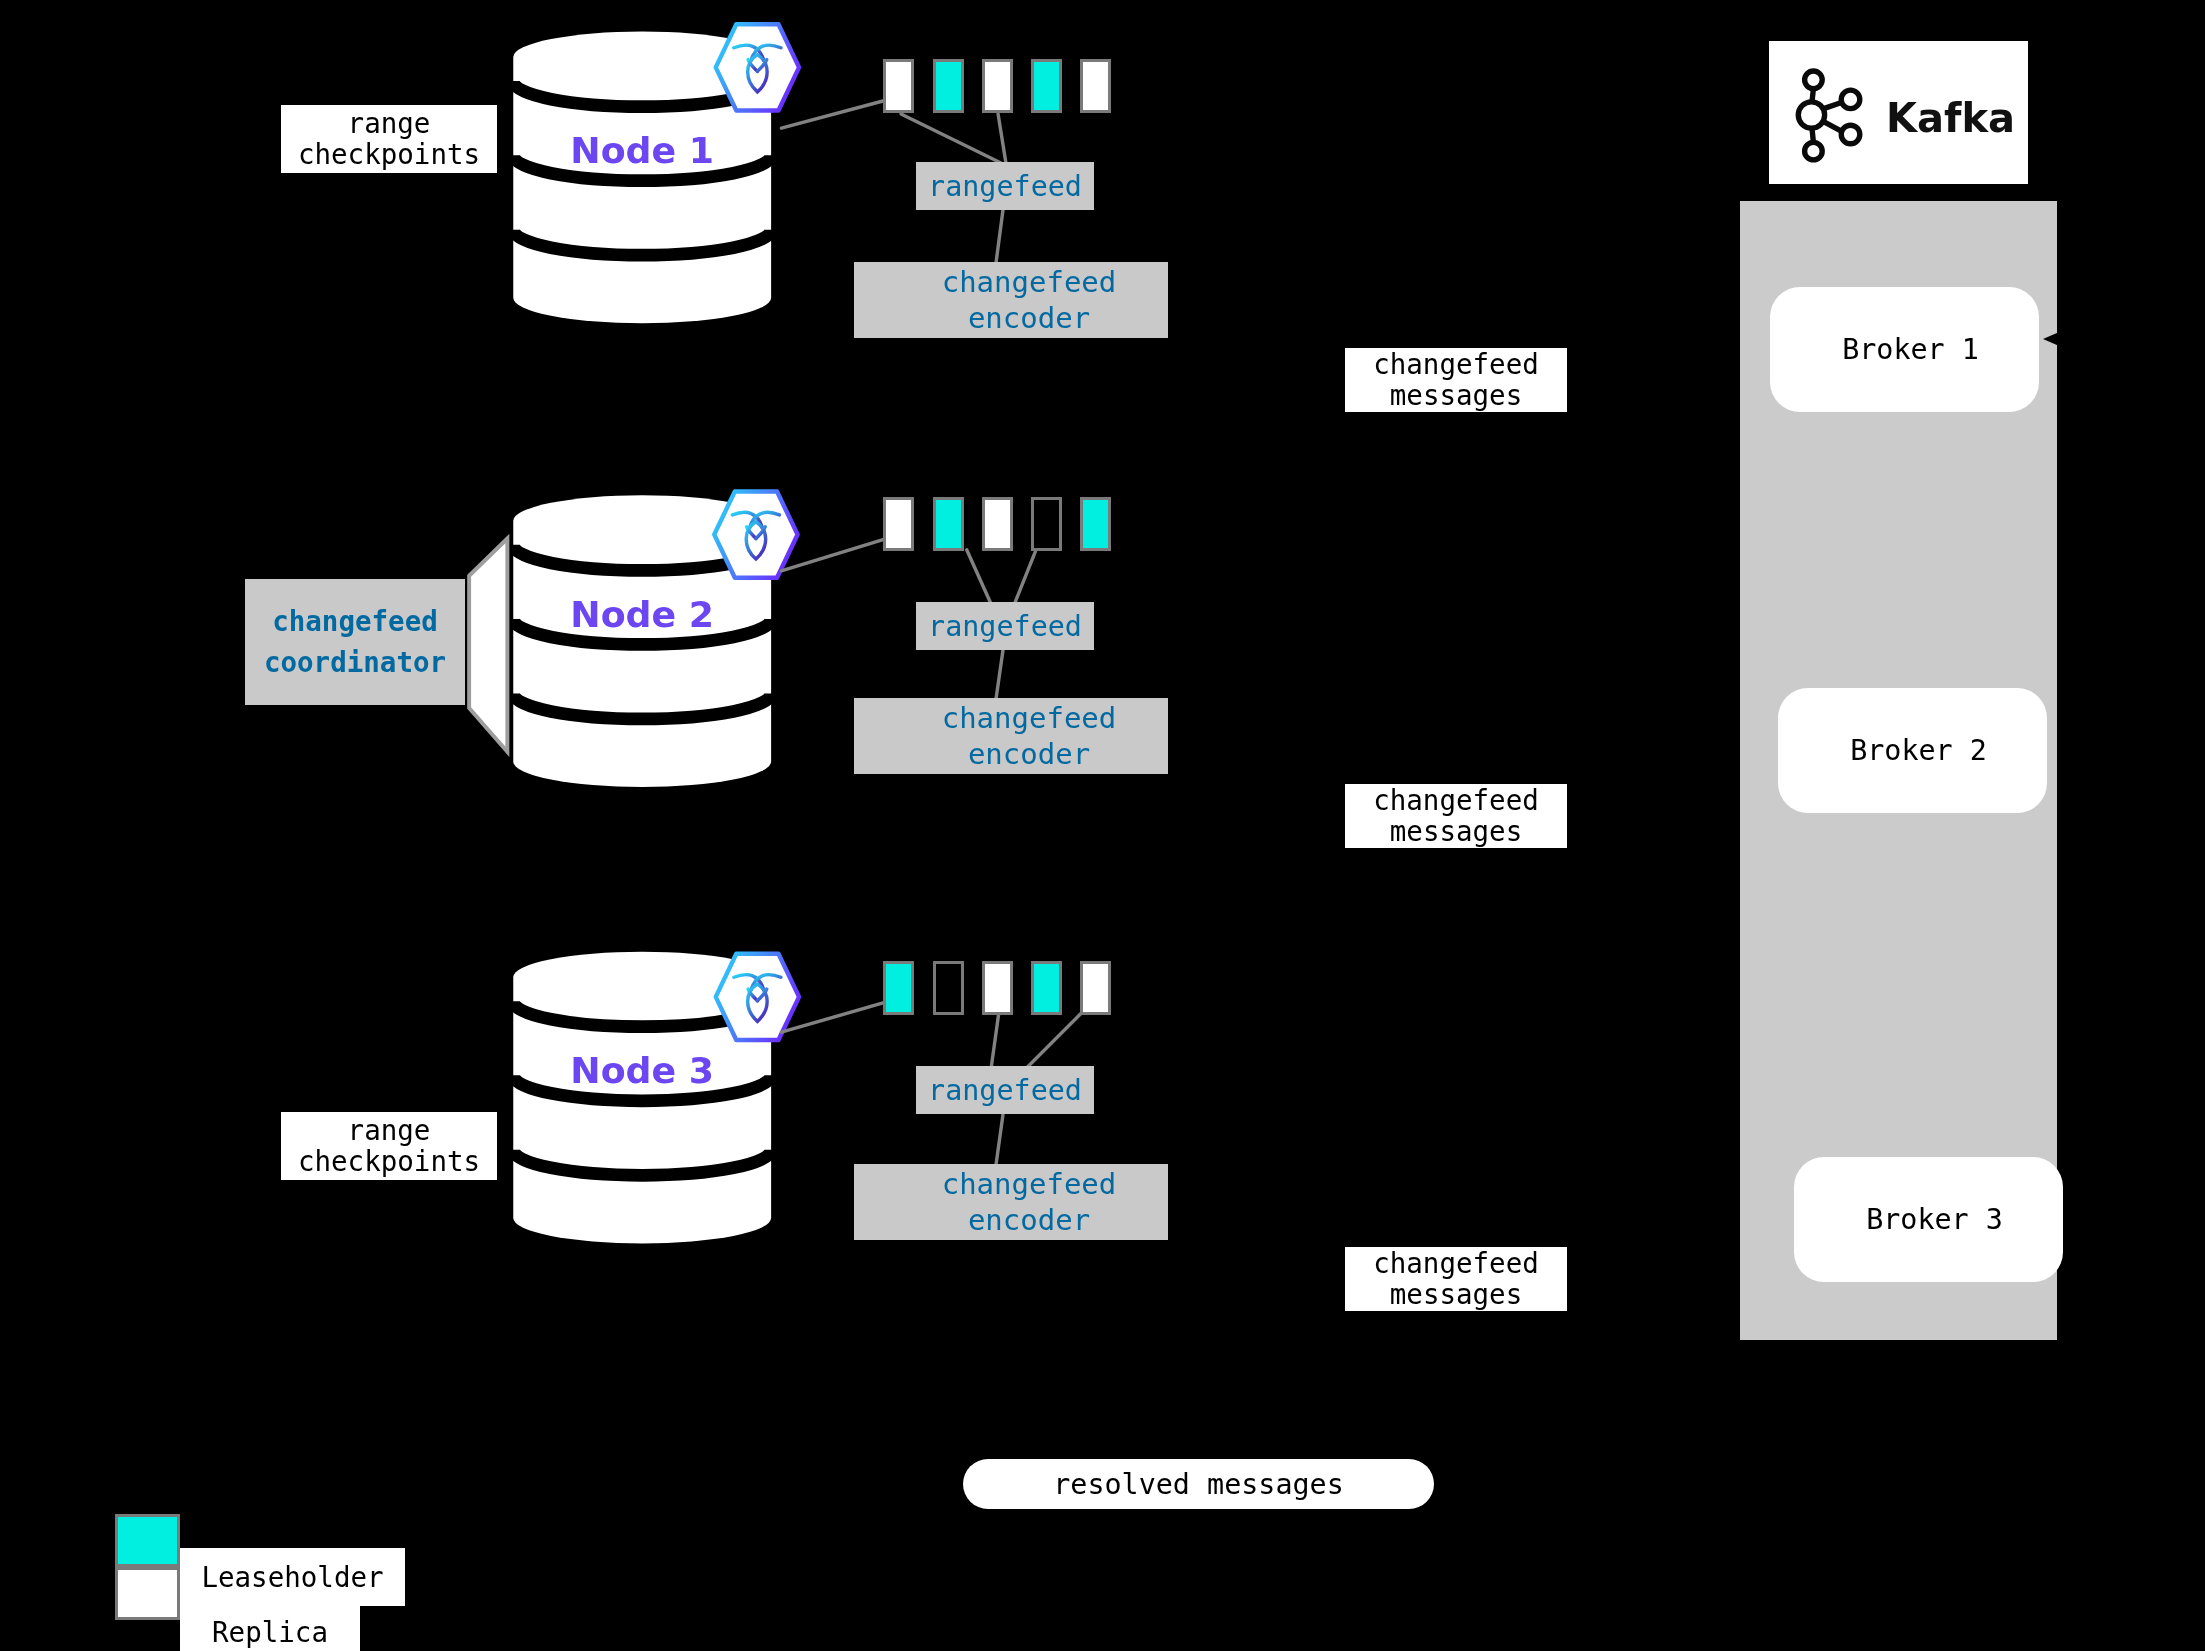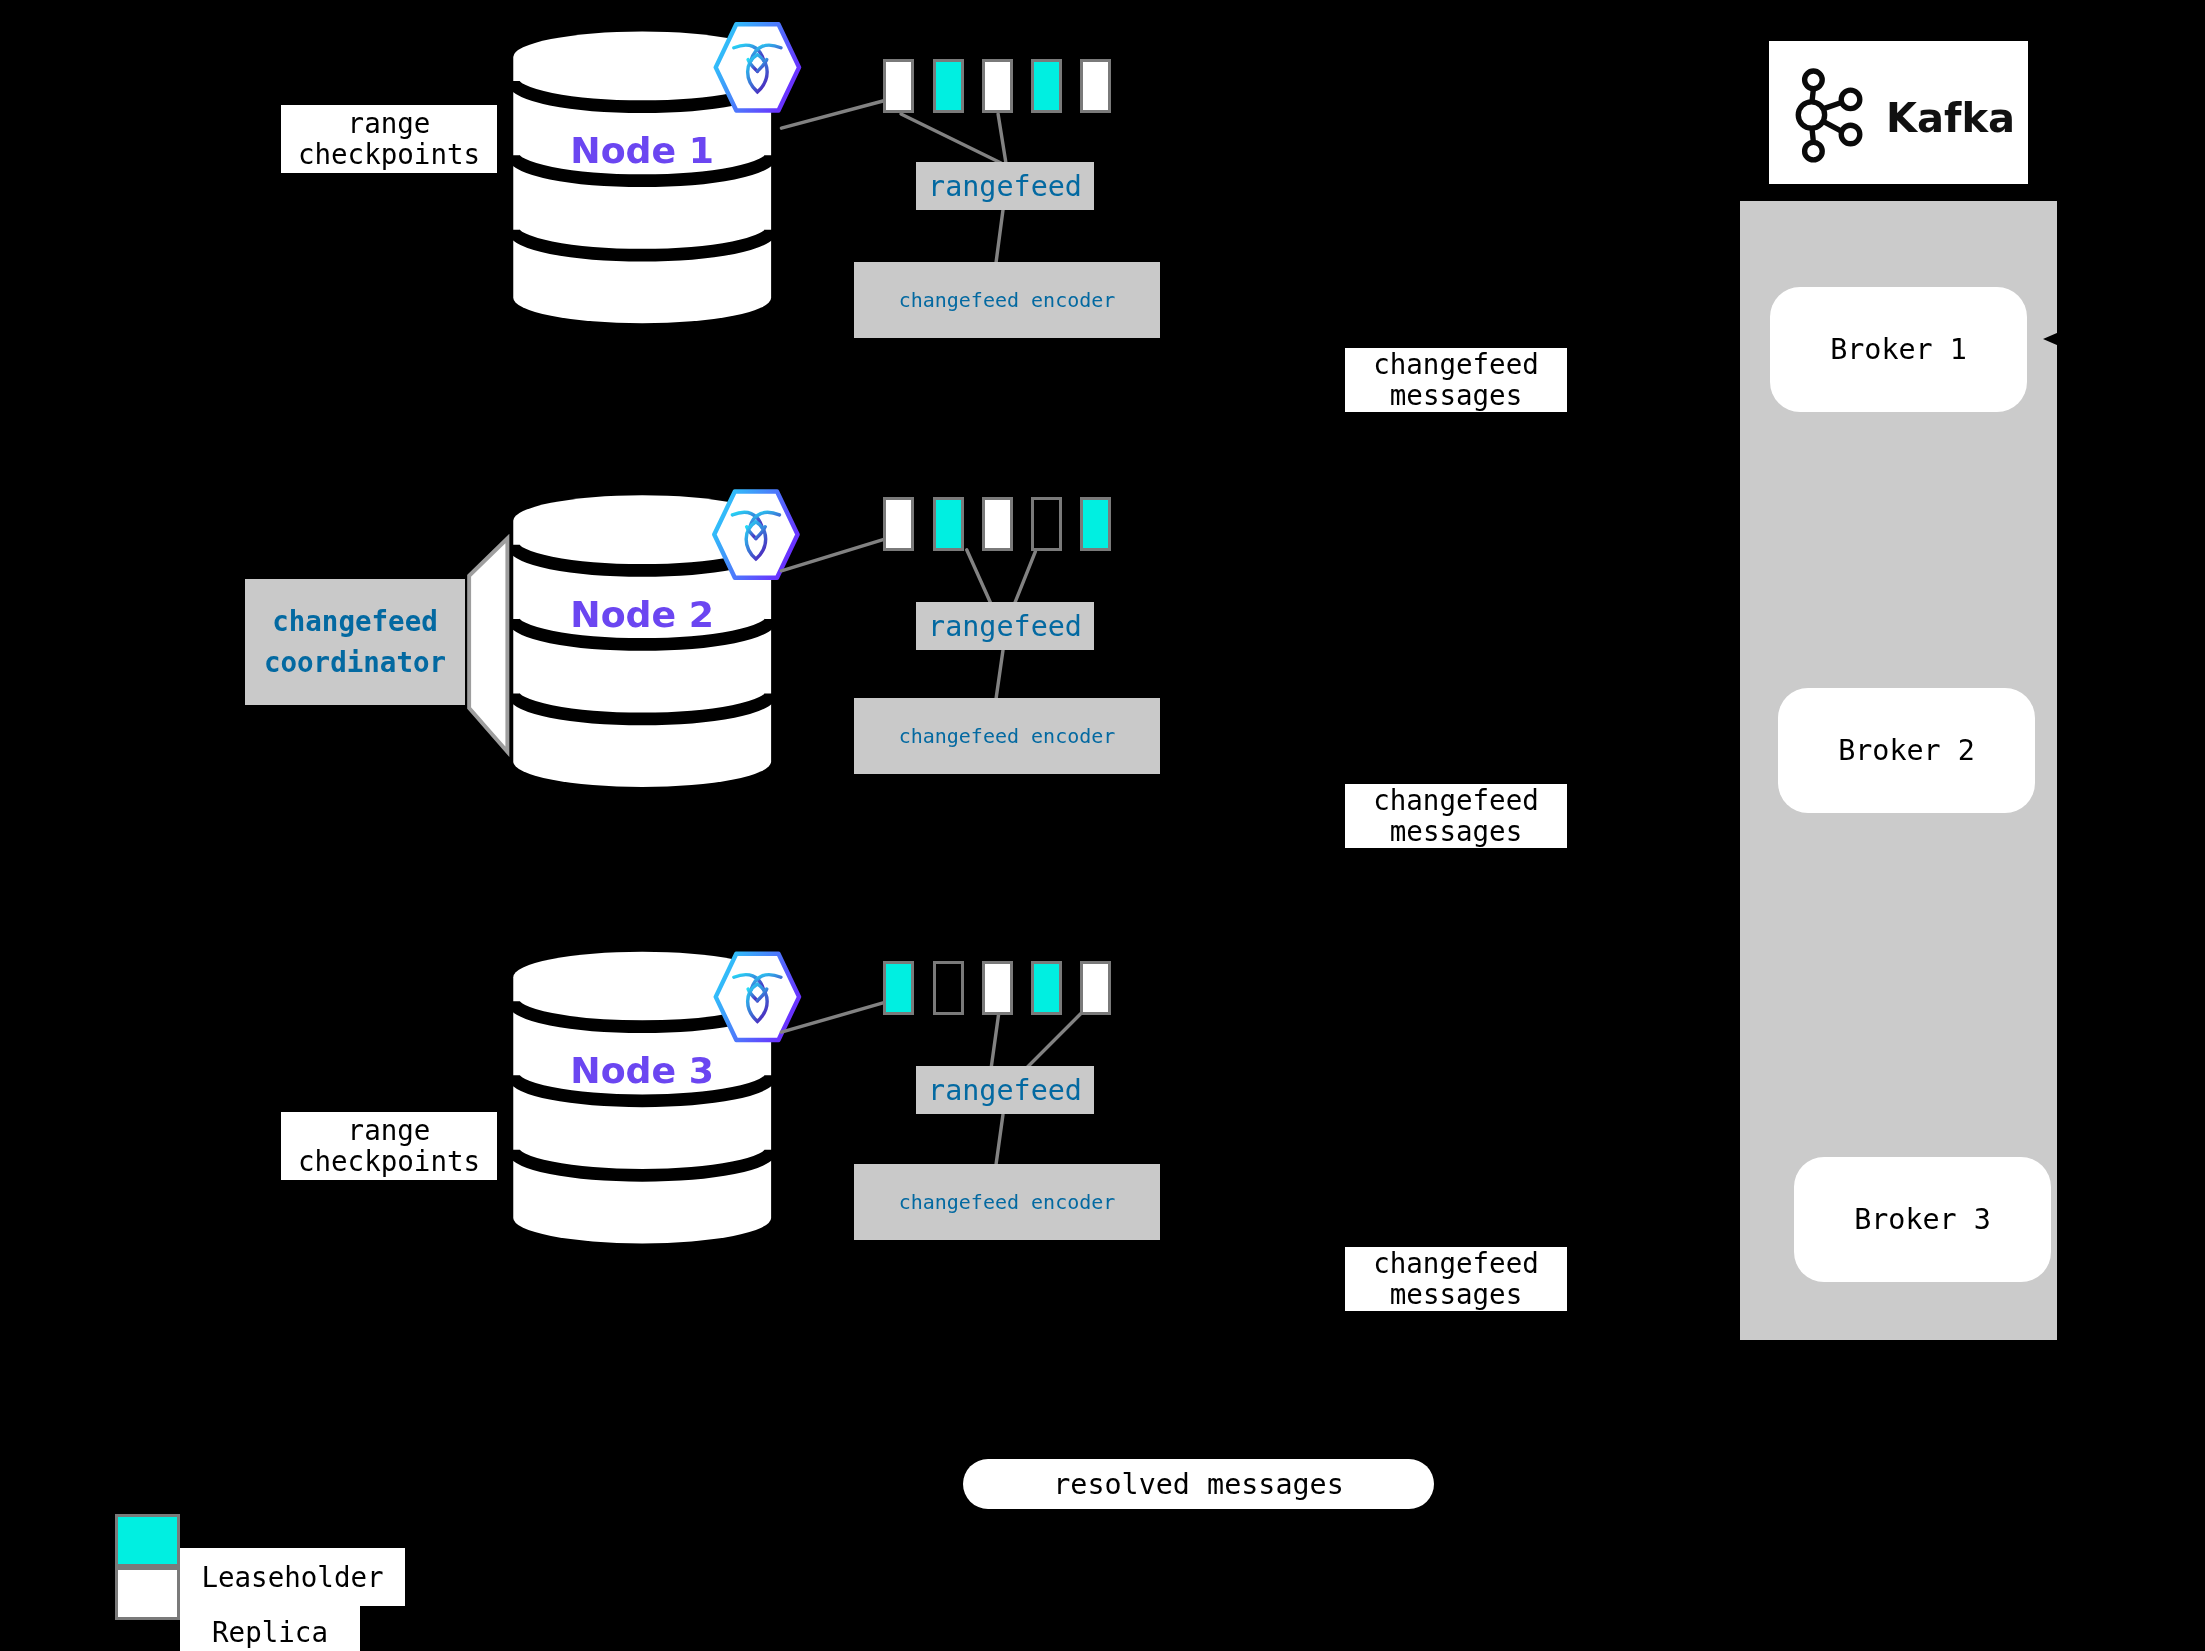"changefeed encoder" .enc { font-size: 20px -> 29px; padding-left: none -> 36px; width: 306px -> 278px }
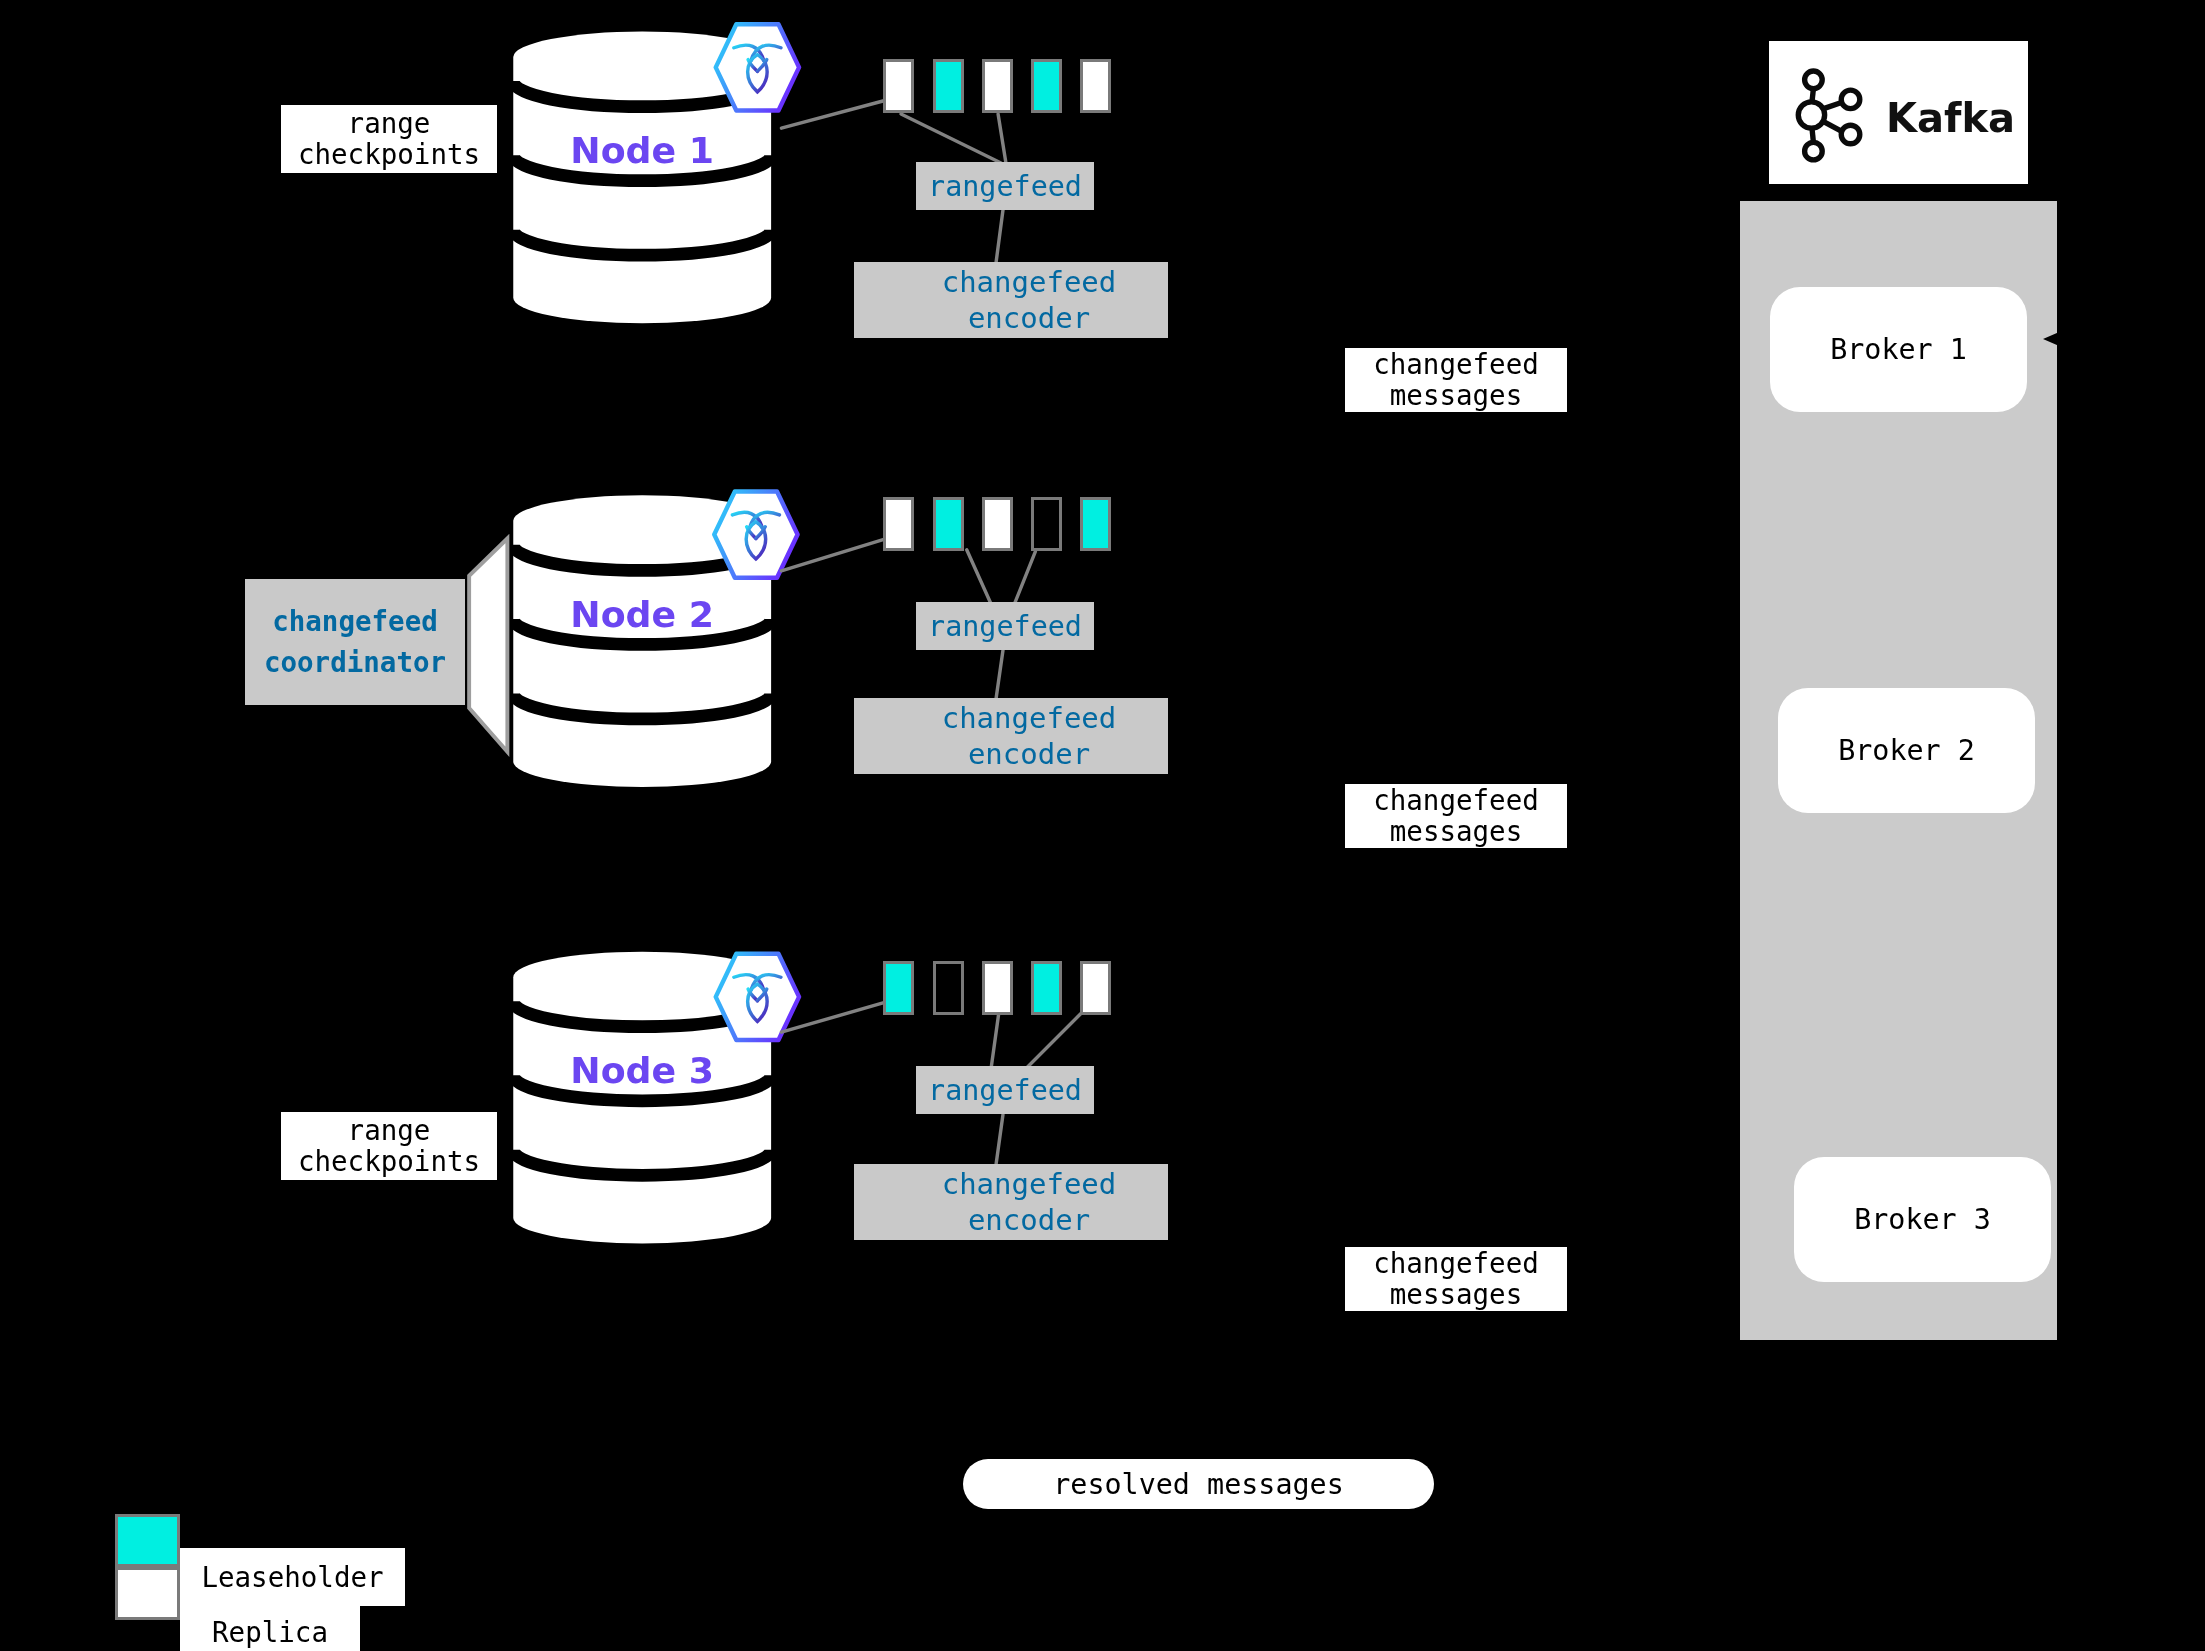"Broker 1" .broker { padding-left: none -> 12px }
